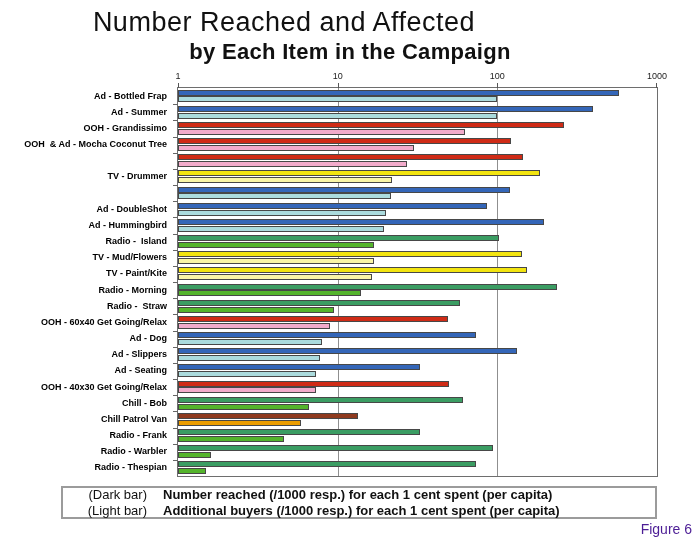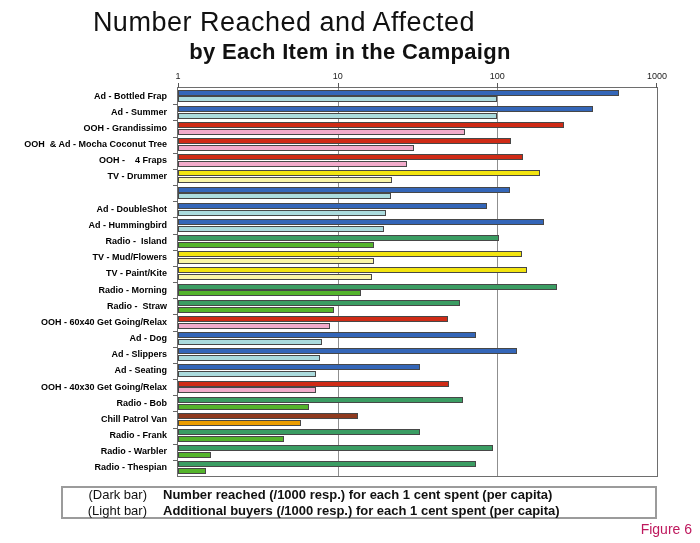"OOH - 4 Fraps" div.cat-label { html: <div>OOH - 4 Fraps</div> -> none }
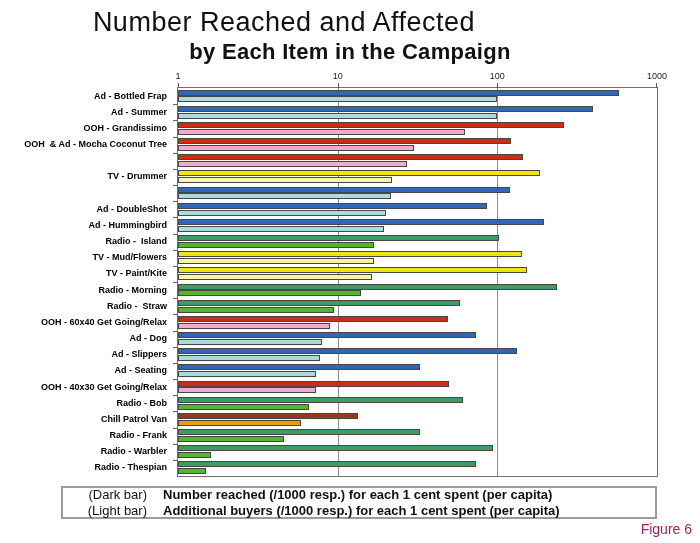"Radio - Bob" div.cat-label { text: Radio -> Chill }
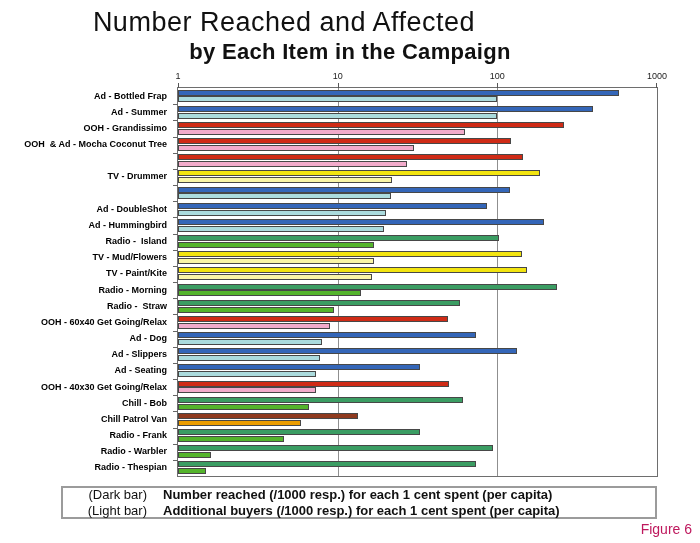"Figure 6" .figure-label { color: #be185d -> #4c1d95 }
